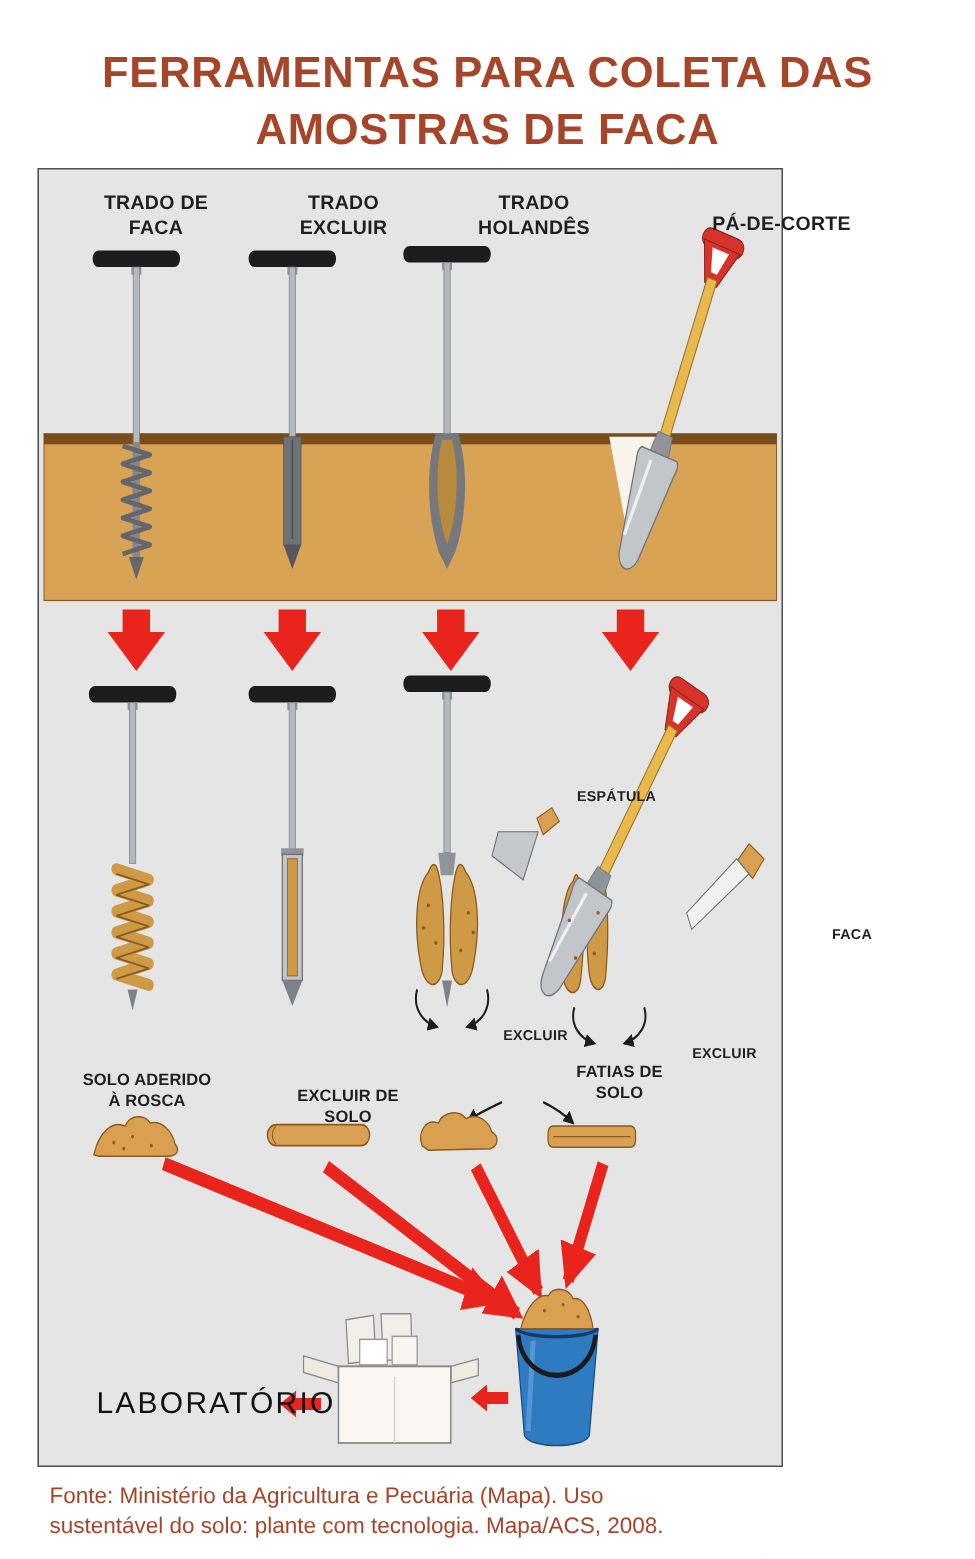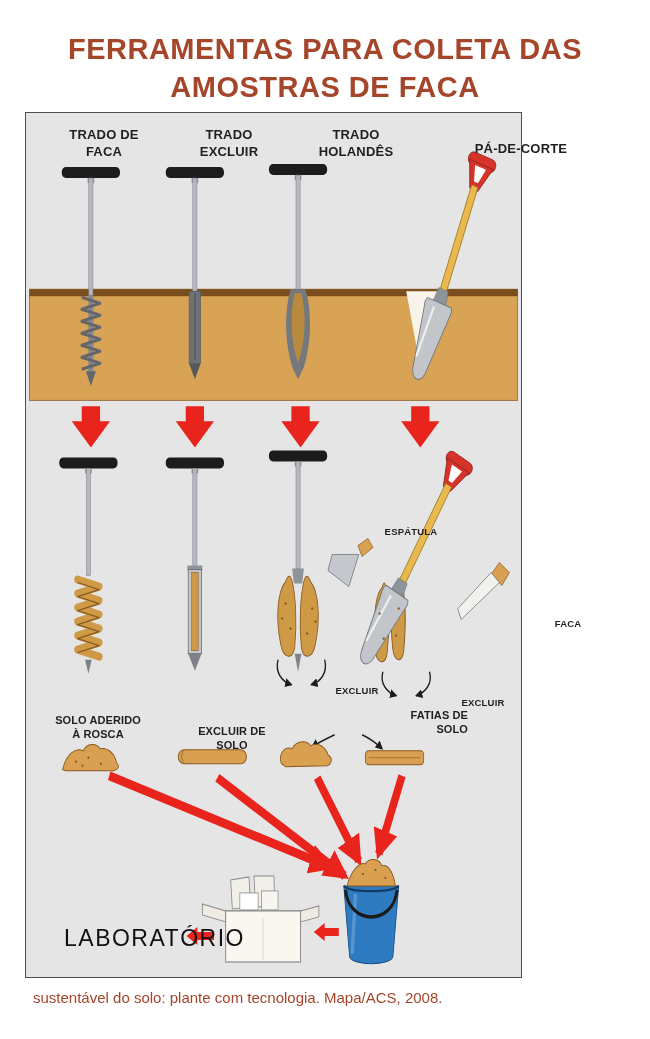"FATIAS DE" div.label { text-align: right -> none }
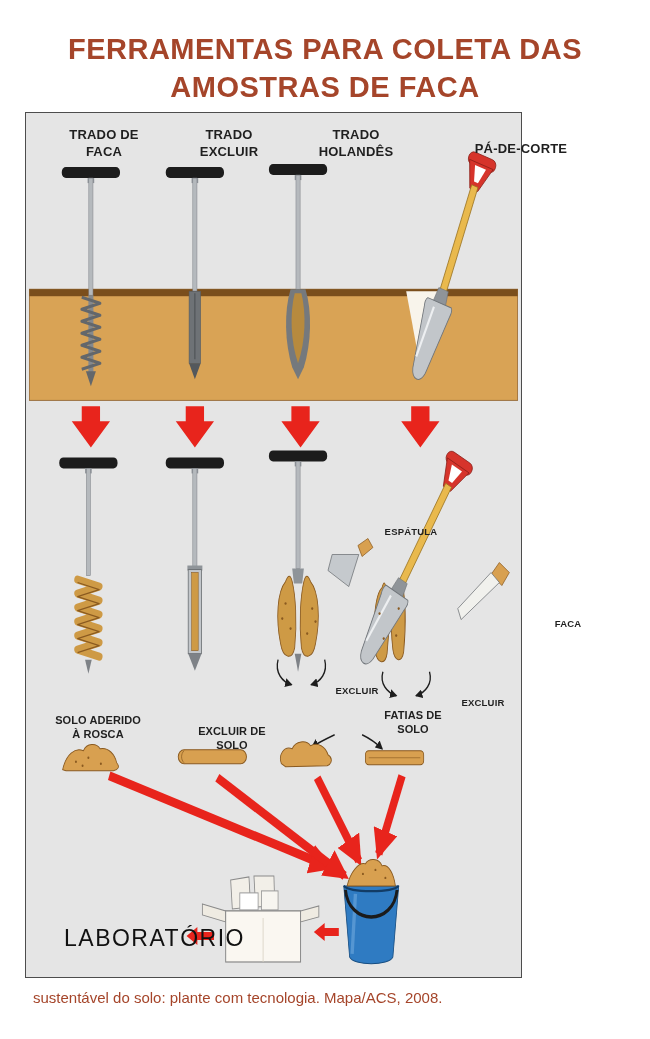"LABORATÓRIO" .lab-label { font-size: 23px -> 20px }
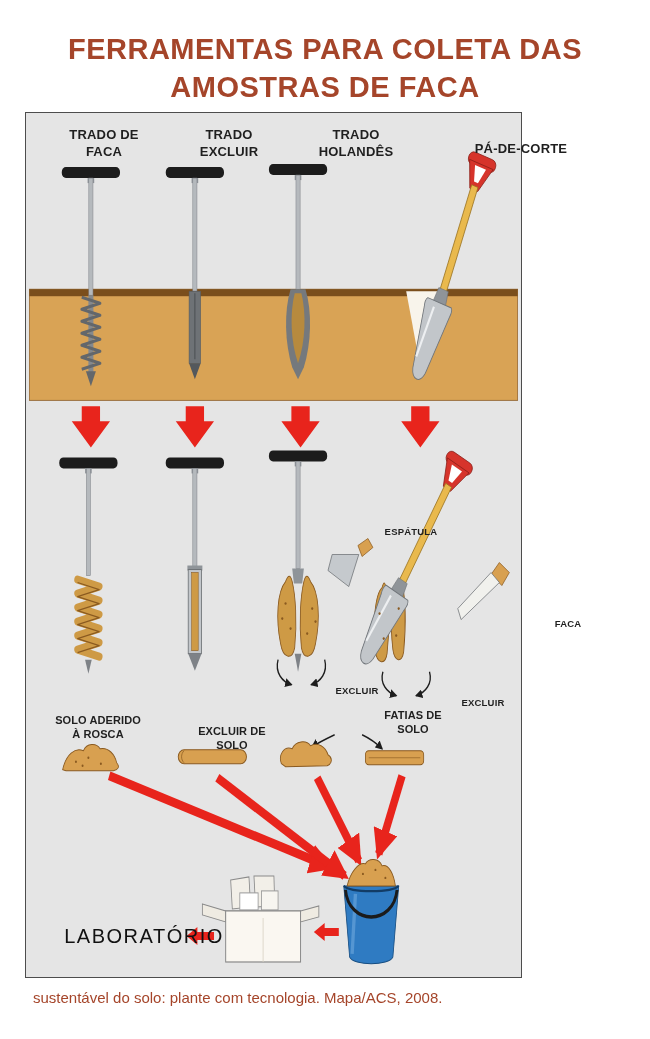"Fonte: Ministério da Agricultura e" span.ln { html: none -> <span>Fonte: Ministério da Agricultura e Pecuária (Mapa). Uso</span> }
